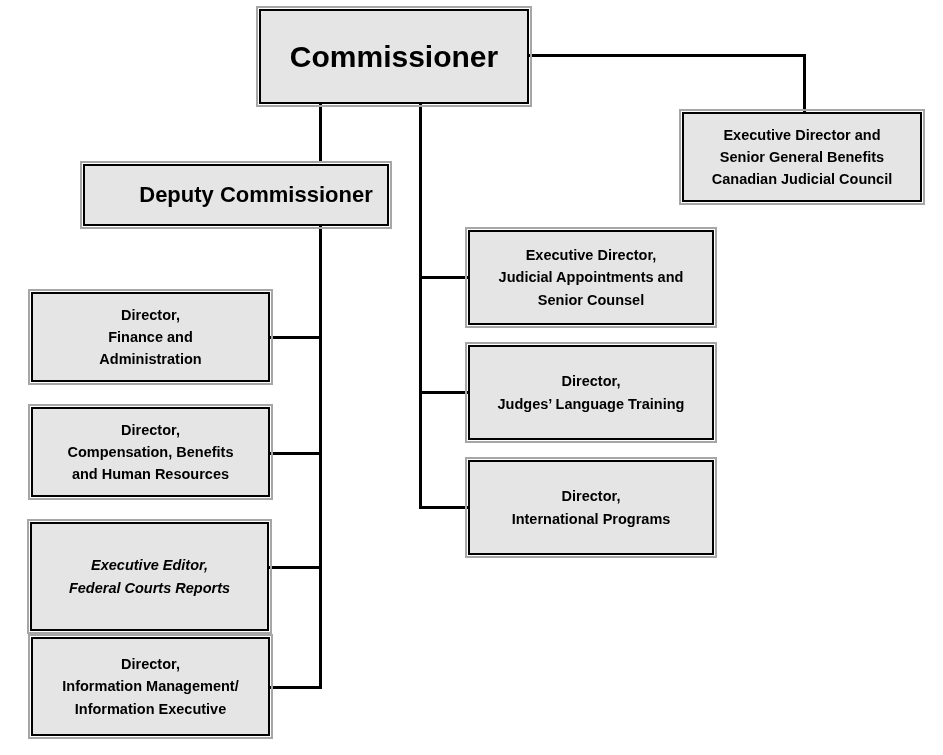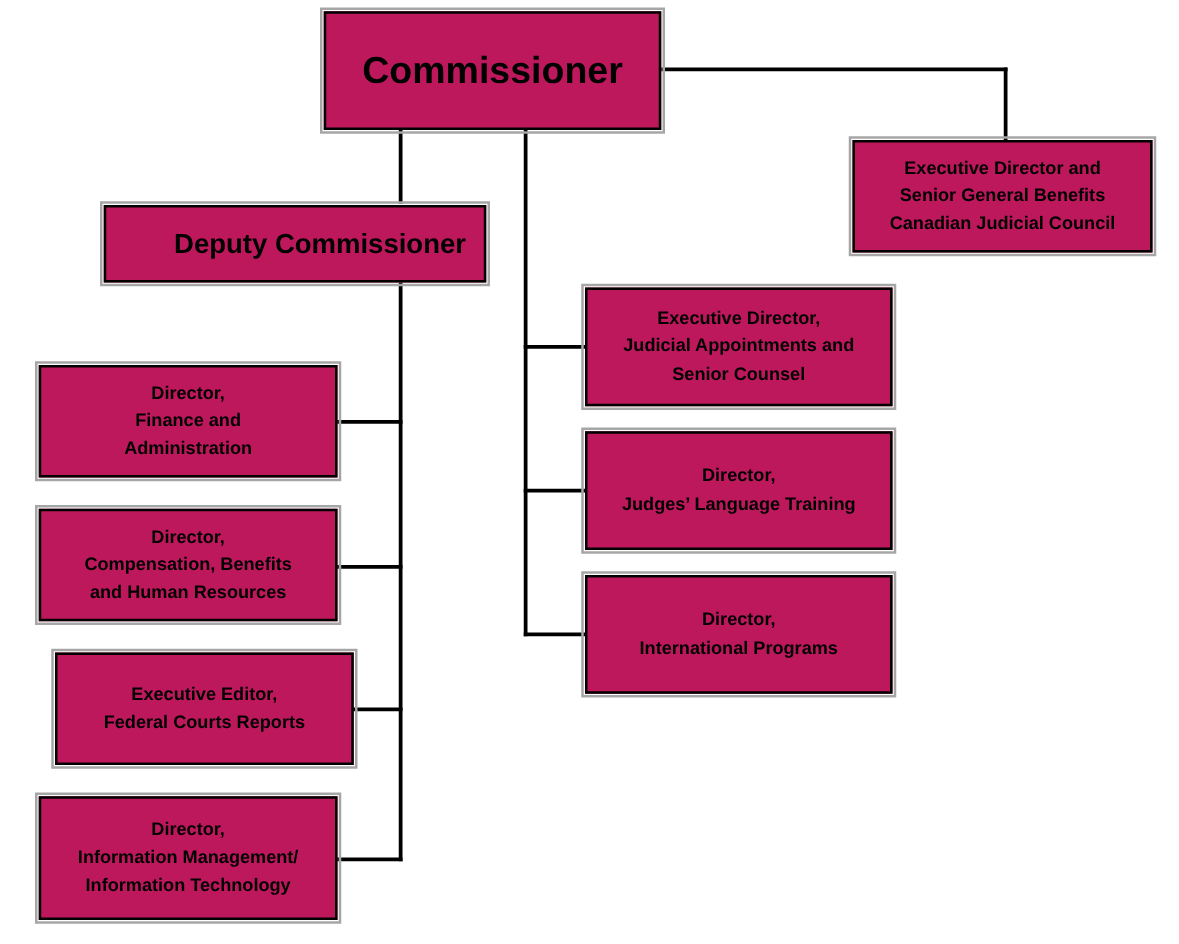"Commissioner" .node { background: #be185d -> #e5e5e5 }
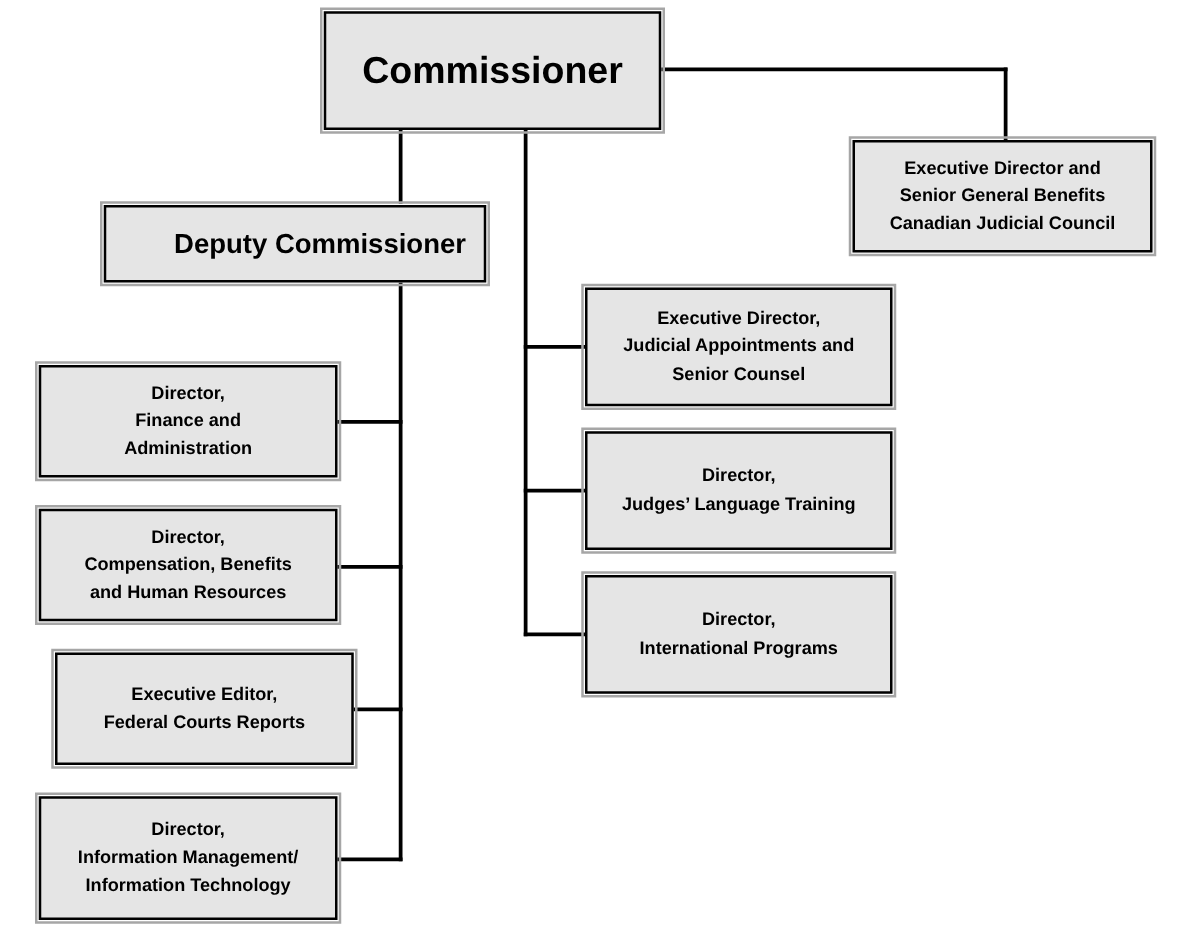"Executive Editor," div.node { font-style: none -> italic; height: 90px -> 109px; left: 44px -> 30px }
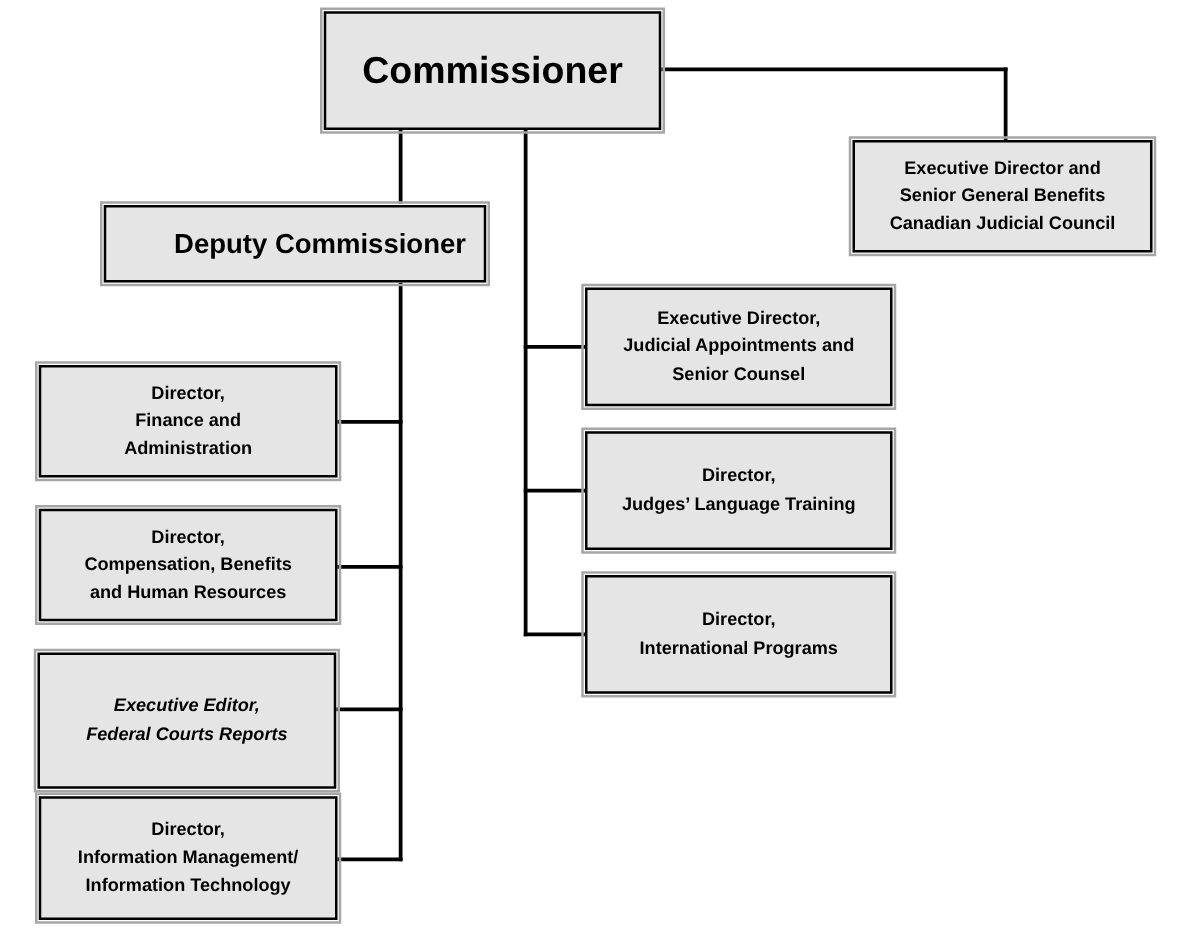"Information Technology" span.ln { text: Technology -> Executive }
